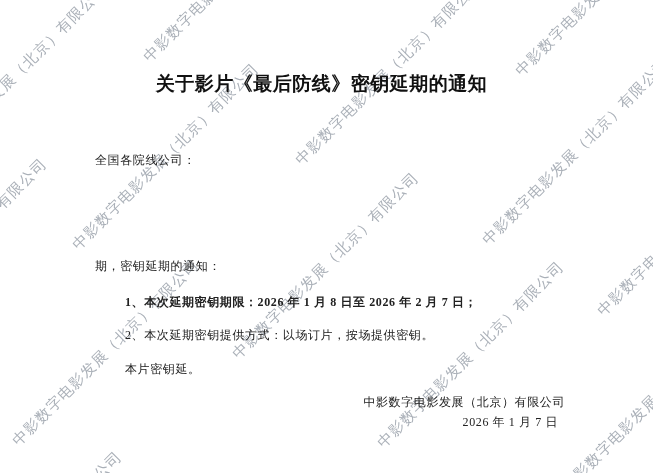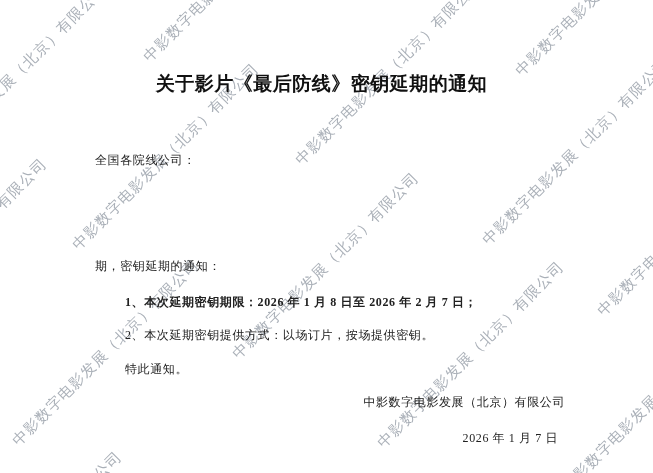"特此通知。" div.line { text: 特此通知 -> 本片密钥延 }
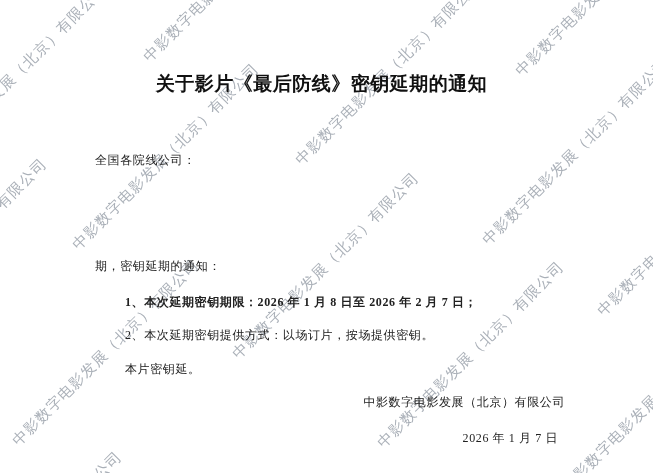"2026 年 1 月 7" .l-date { top: 428px -> 412px }
